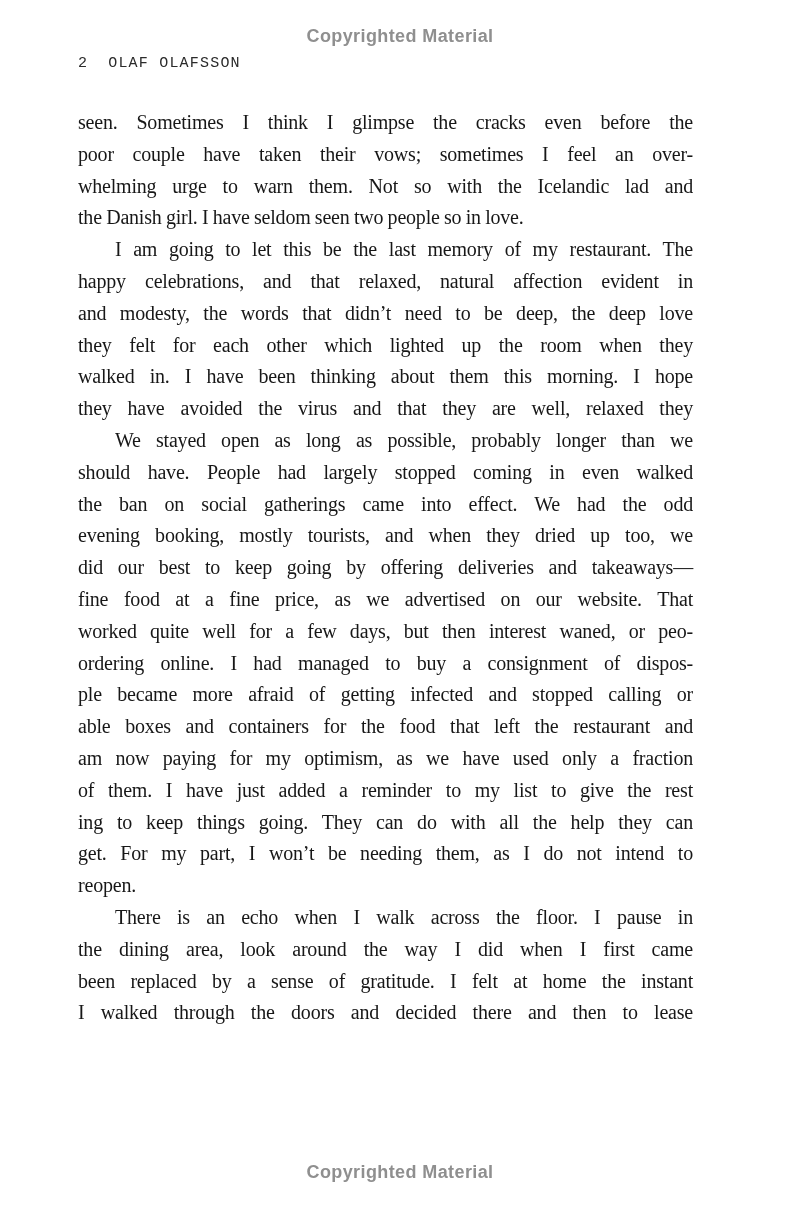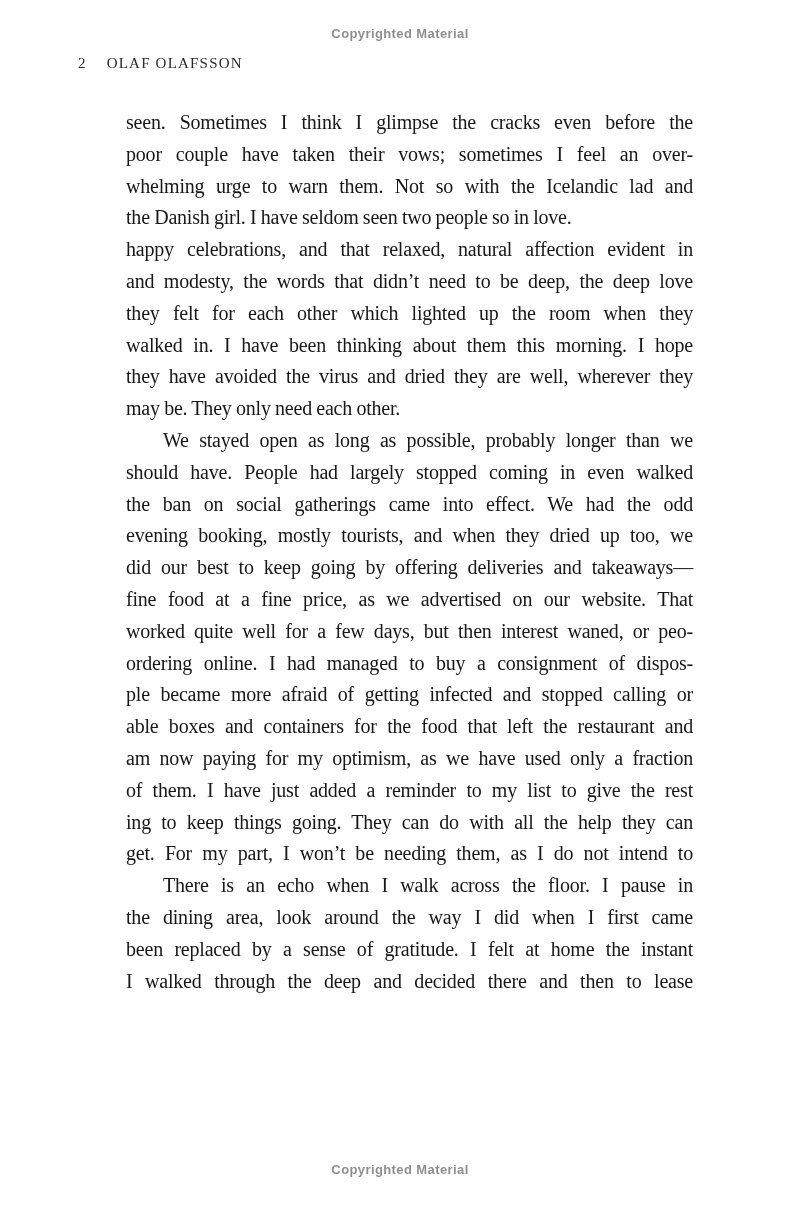"Copyrighted Material" .notice { font-size: 13px -> 18px }
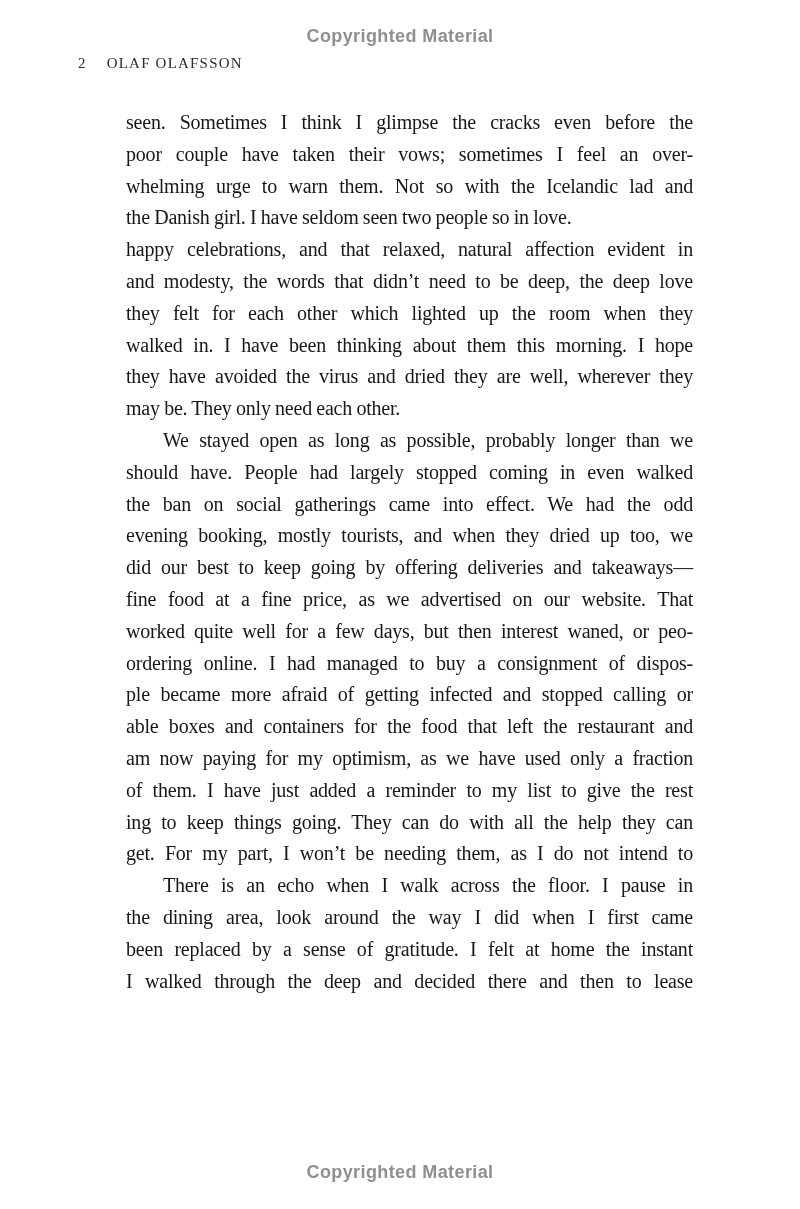"2 OLAF OLAFSSON" .running-head { font-family: Liberation Serif, serif -> Liberation Mono, monospace }
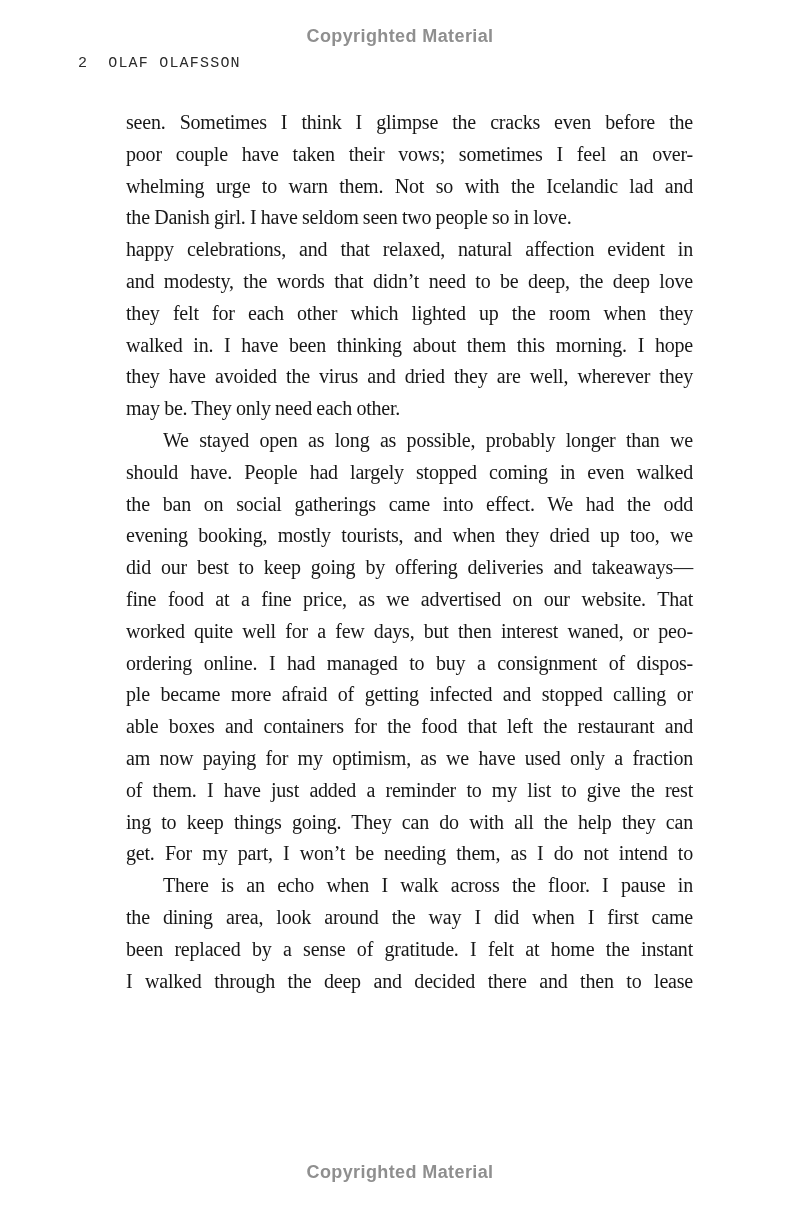"seen. Sometimes I think I" .body-text .line { margin-left: 48px -> none }
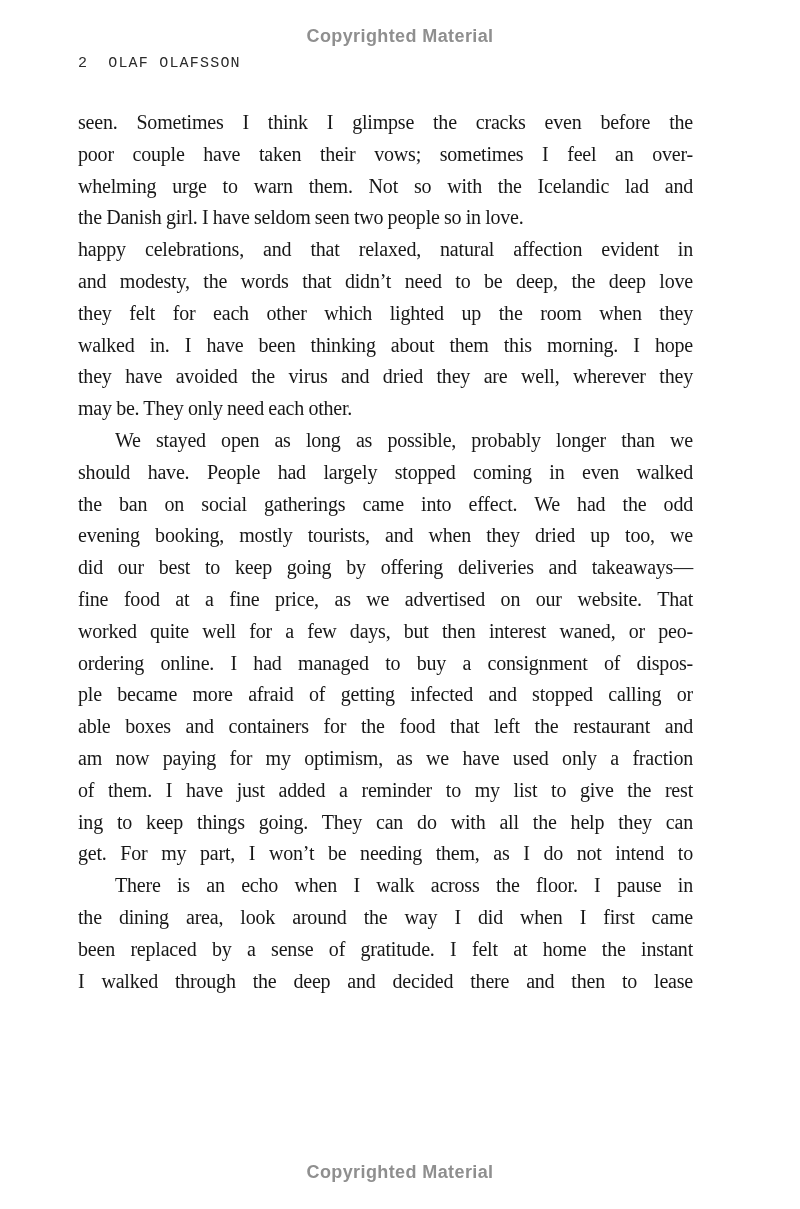"I am going to let" div.line { html: none -> <div>I am going to let this be the last memory of my restaurant. The</div> }
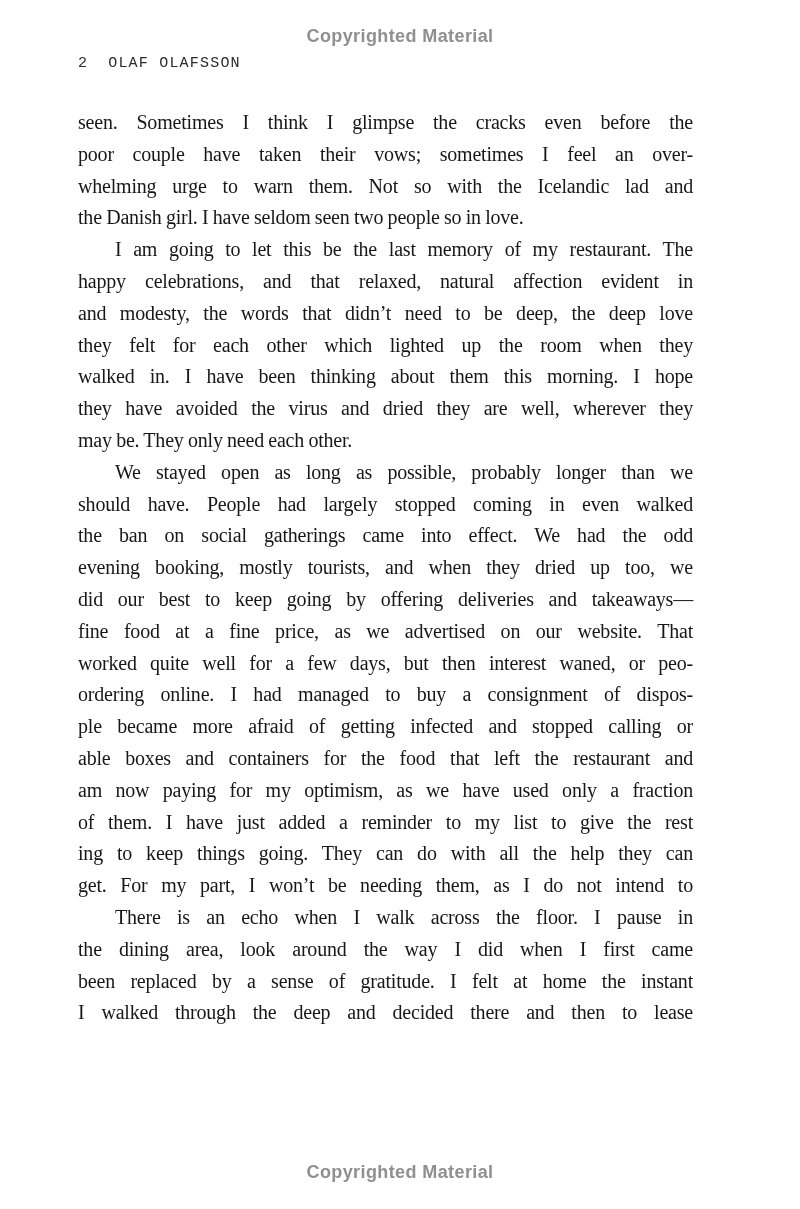"they have avoided the virus" div.line { text: dried they are well, wherever -> that they are well, relaxed }
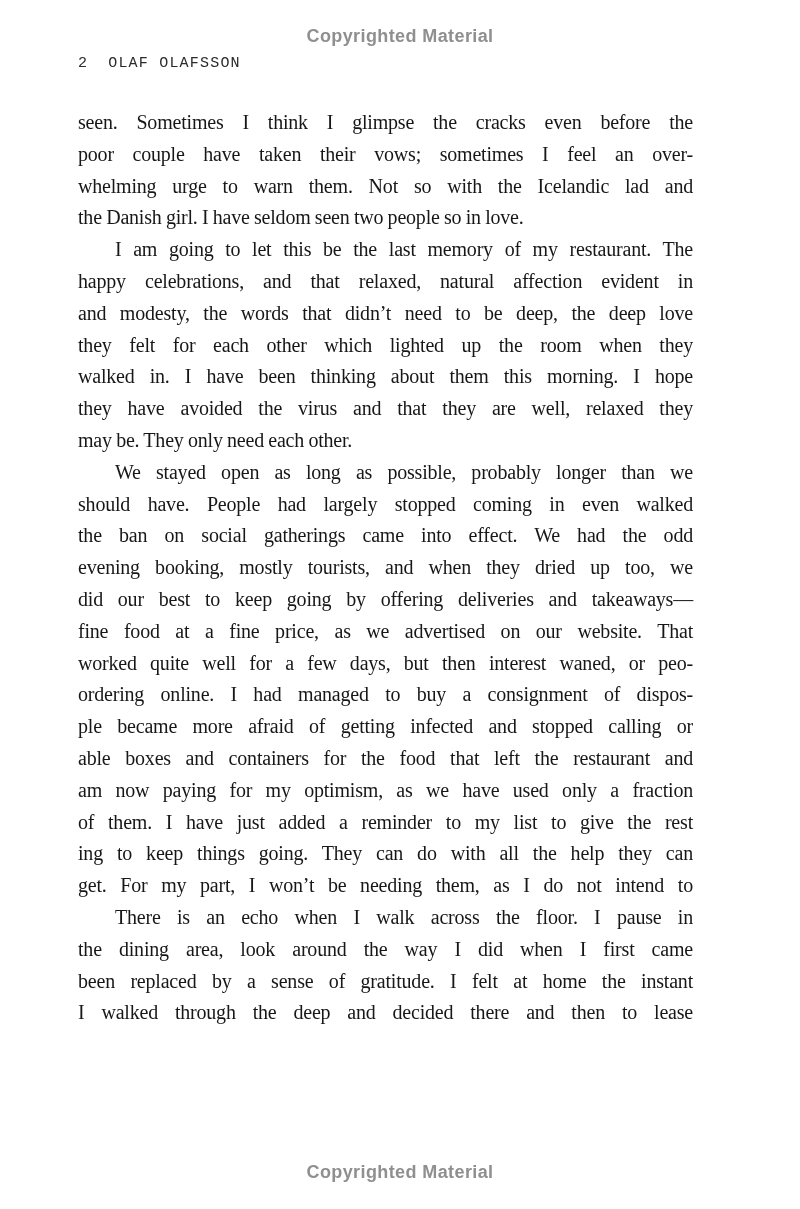"may be. They only need" div.line { html: <div>may be. They only need each other.</div> -> none }
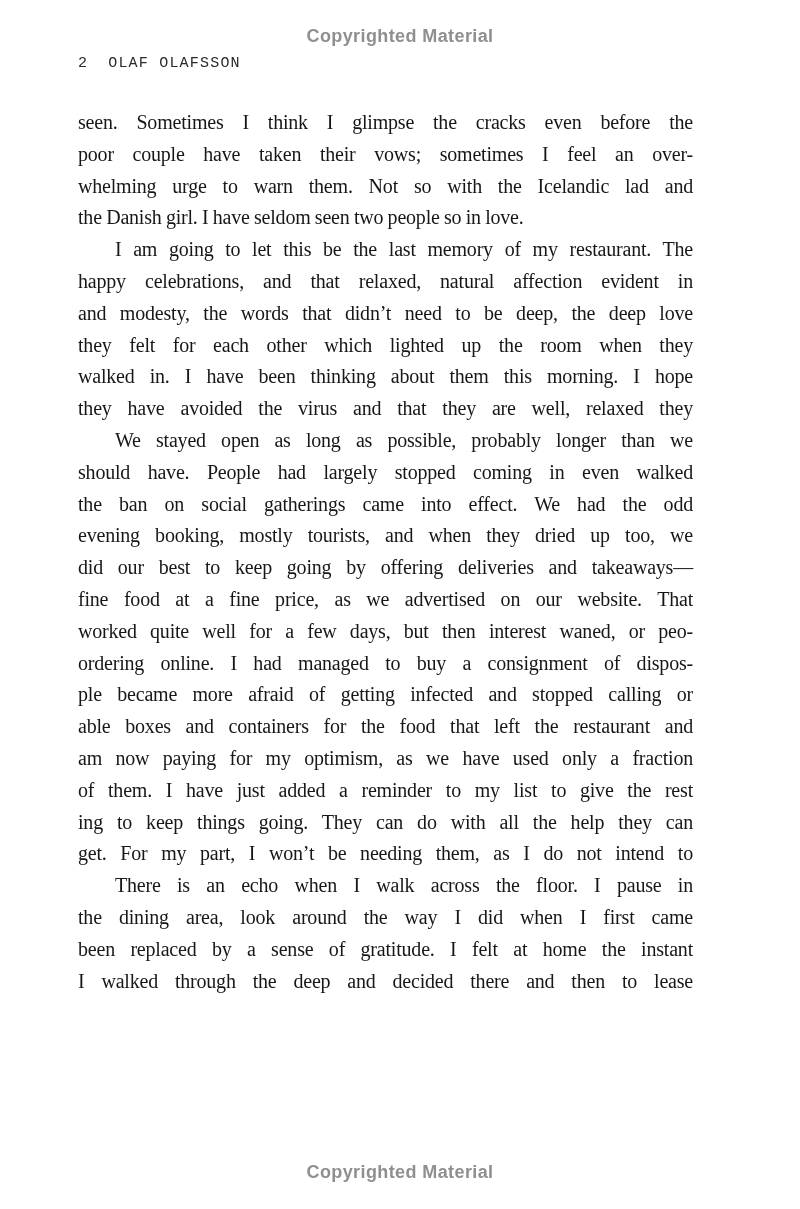"reopen." div.line { html: none -> <div>reopen.</div> }
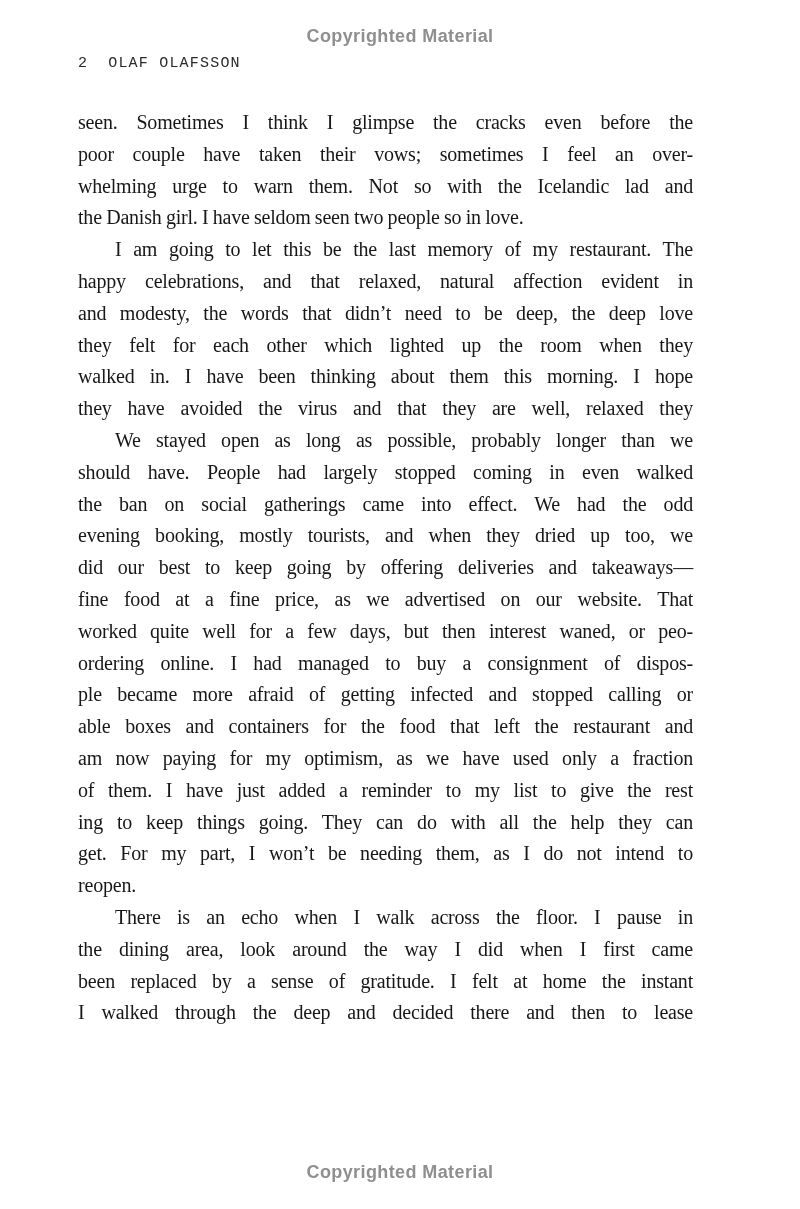"I walked through the deep" div.line { text: deep -> doors }
